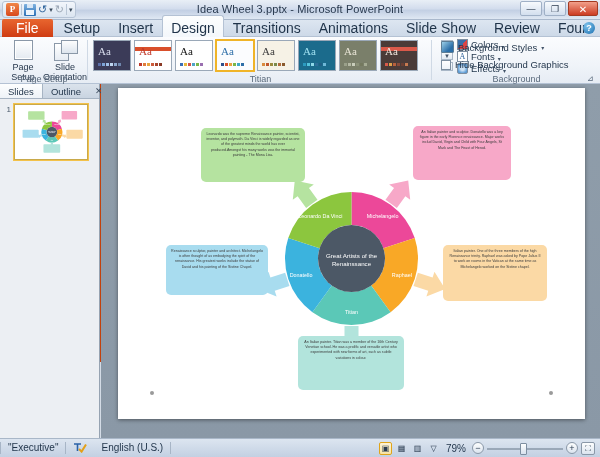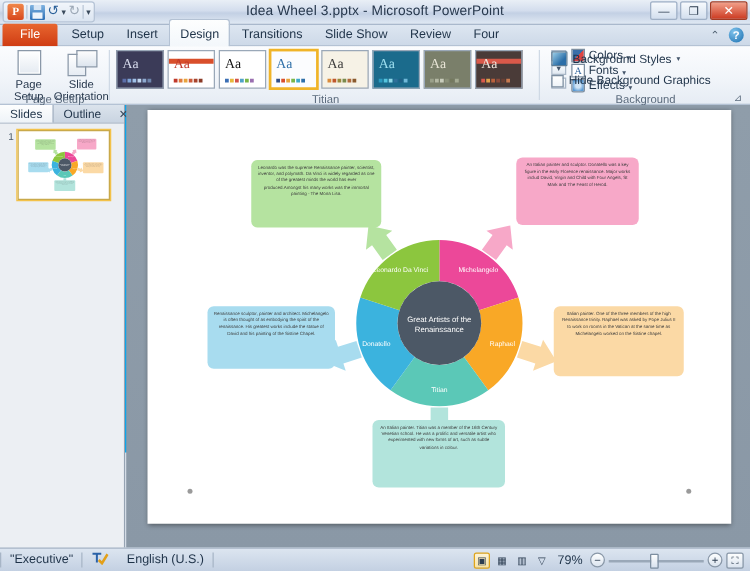"File" .tab { font-size: 10px -> 14px }
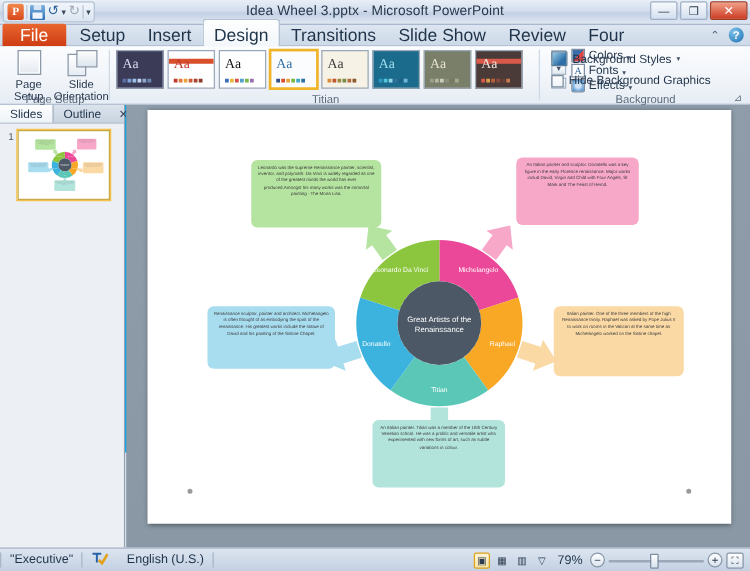"Animations" div.tab { html: none -> <div>Animations</div> }
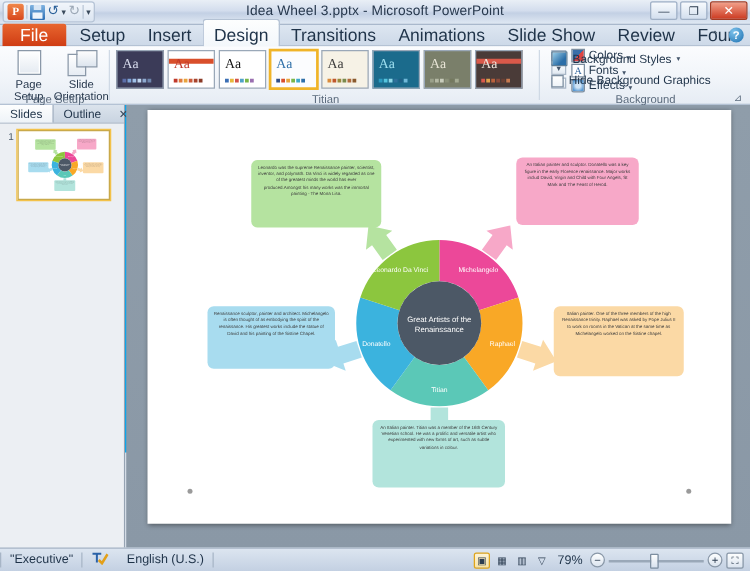"Slides" .workarea { background: #0ea5e9 -> #c2410c }
